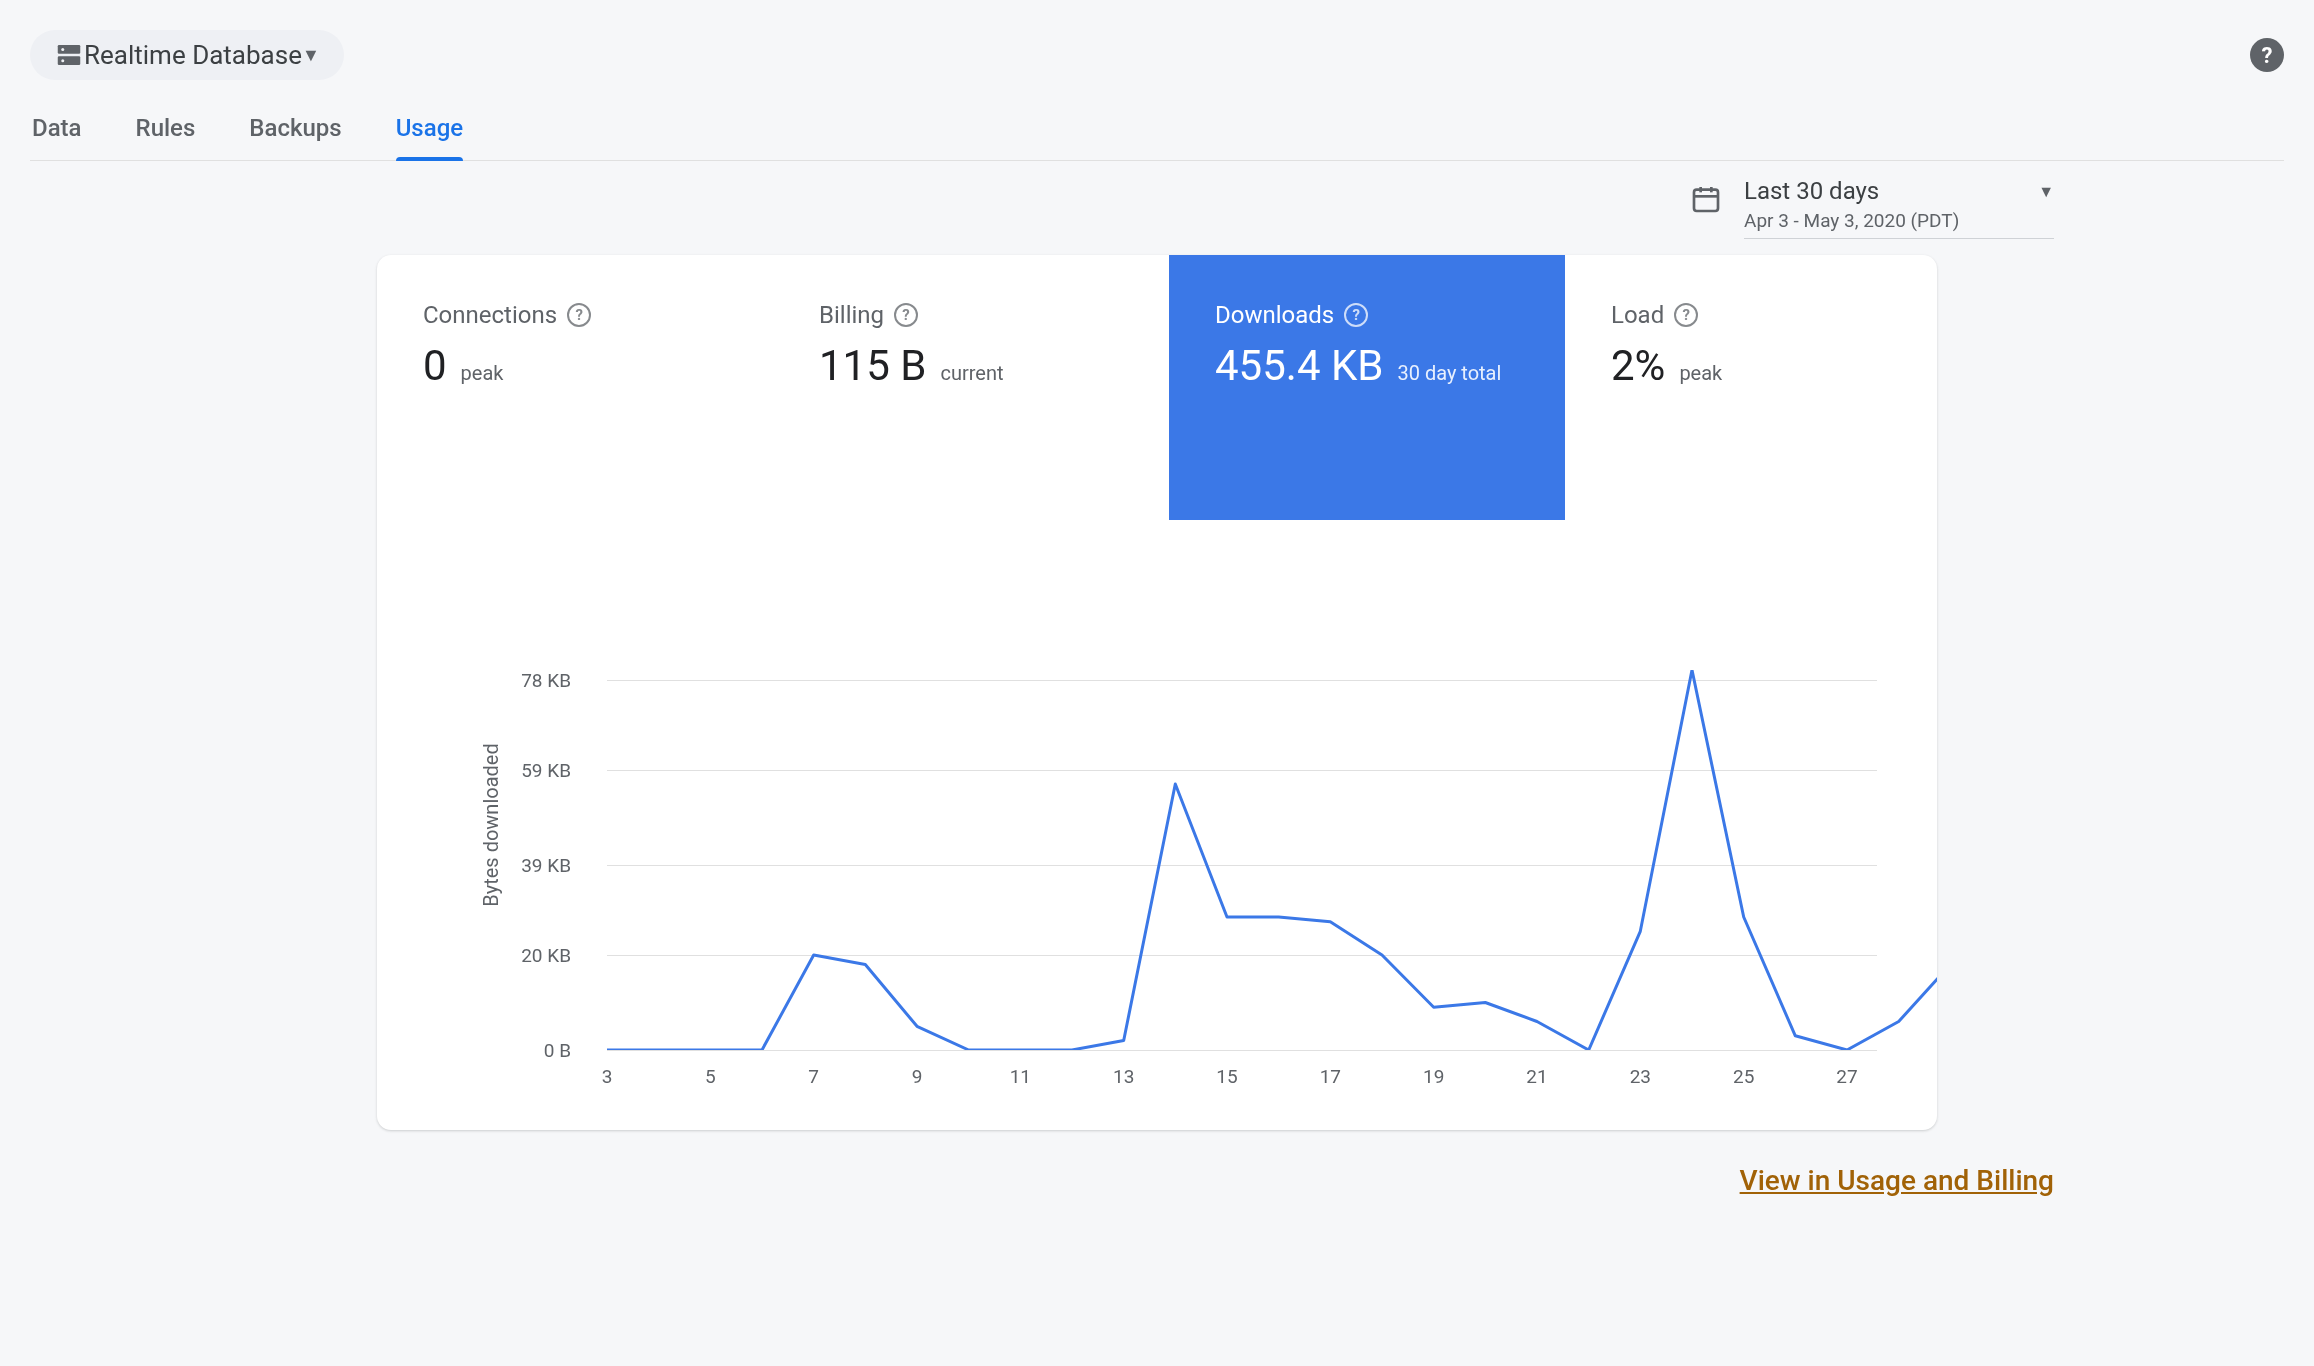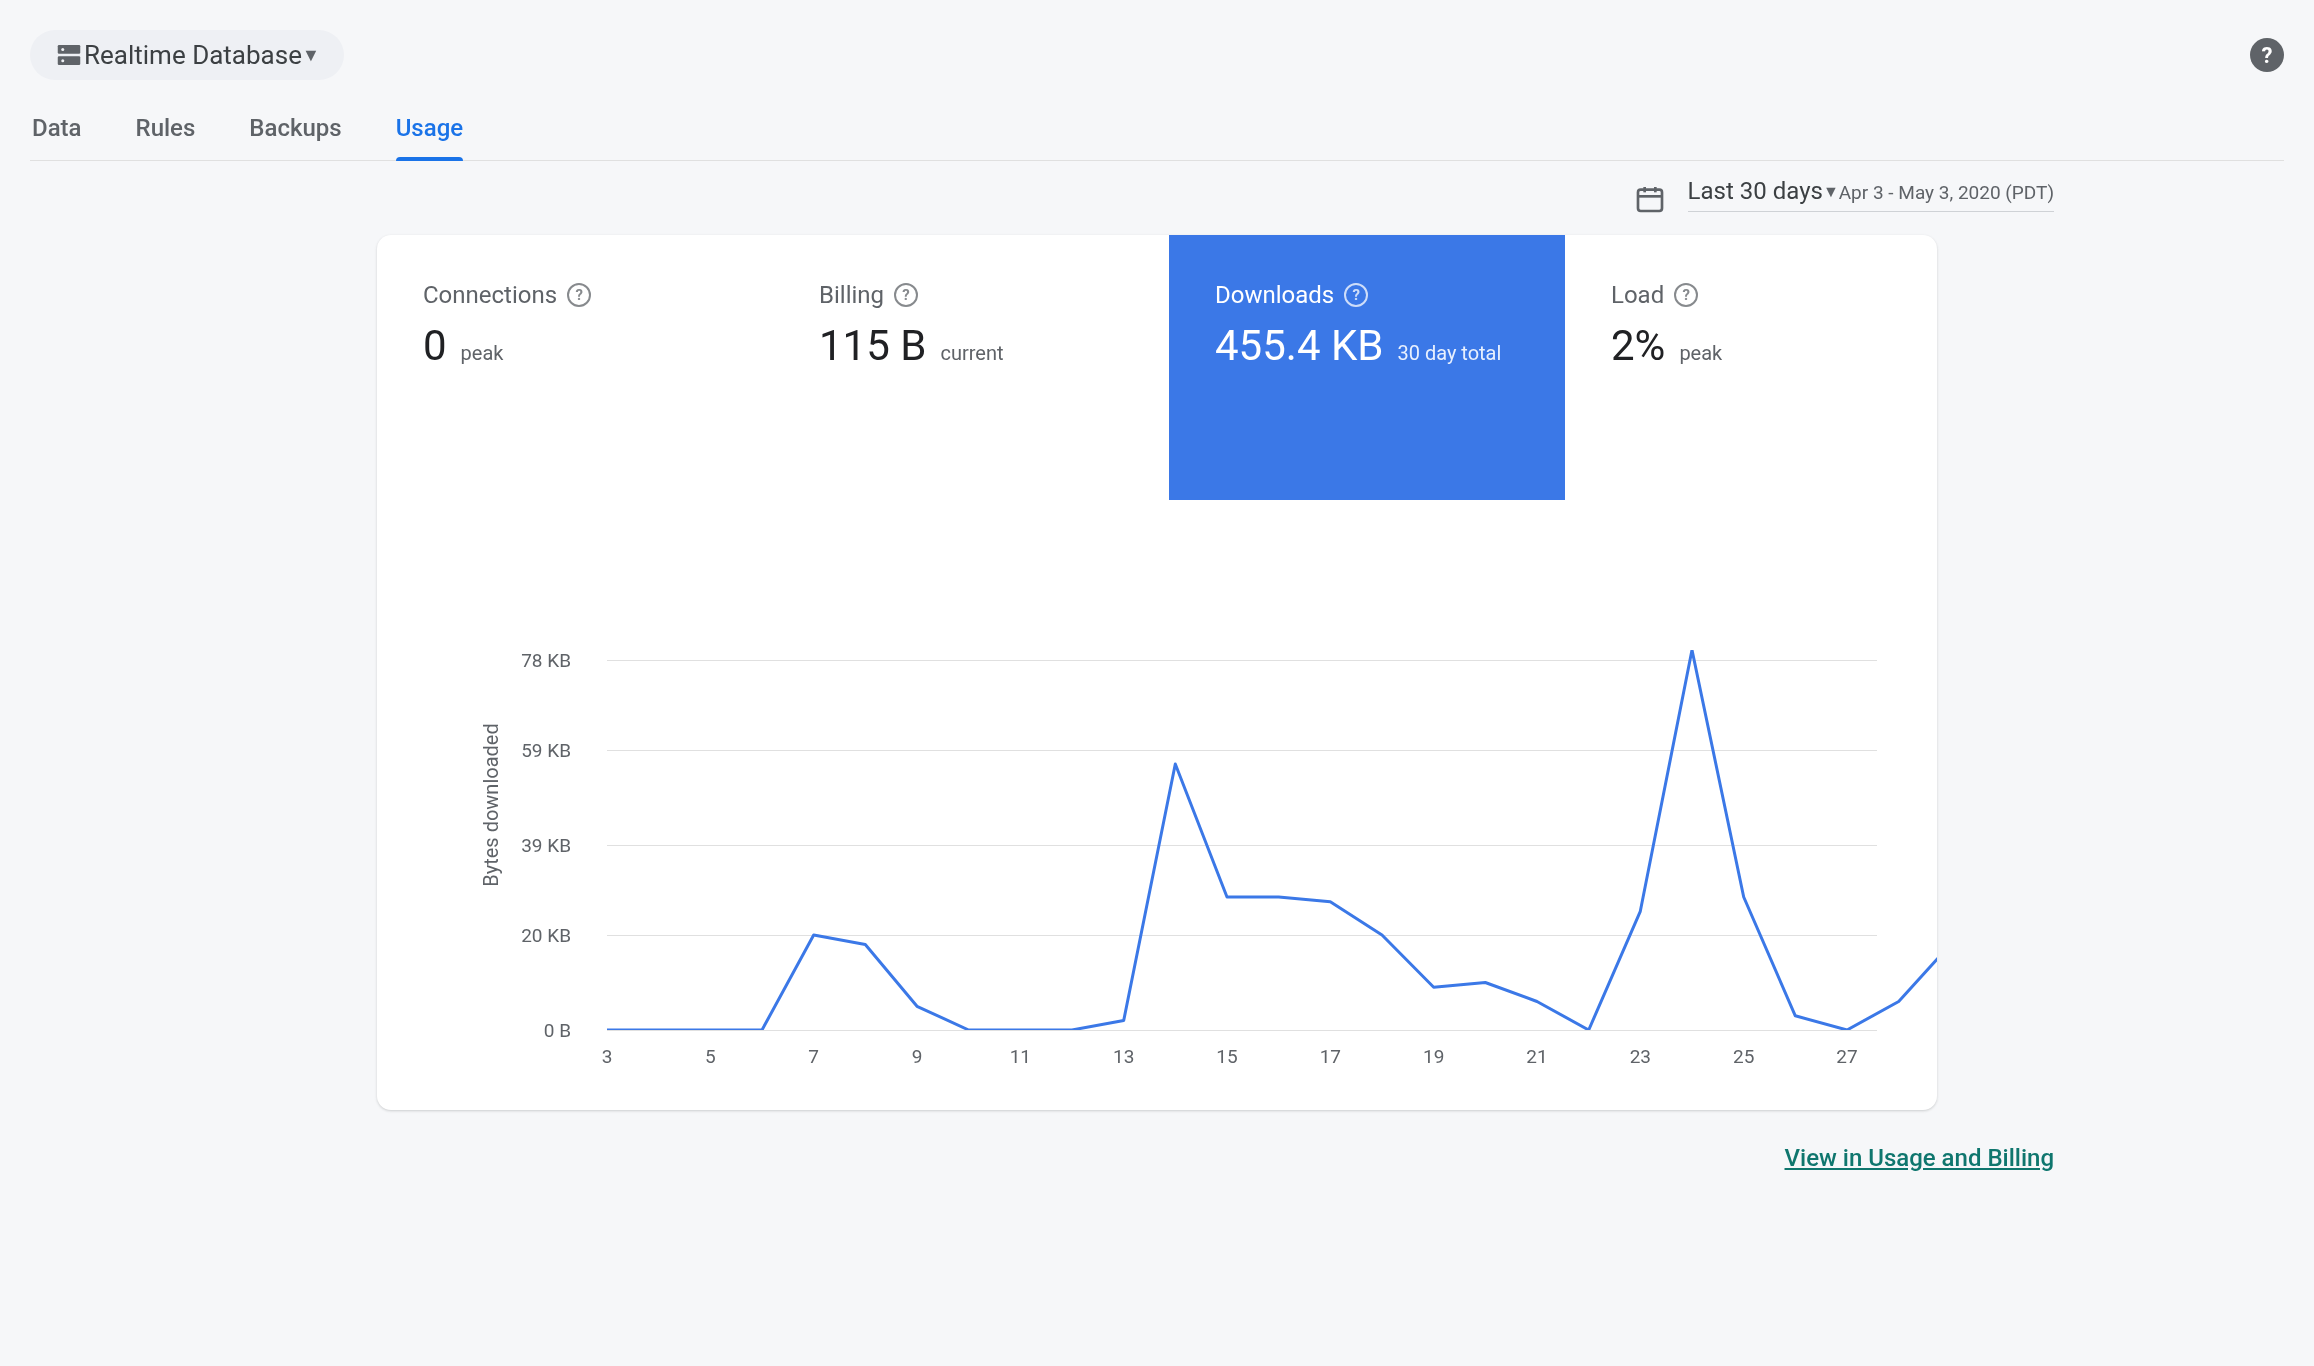"Last 30 days" .date-picker .texts { flex-direction: row -> column }
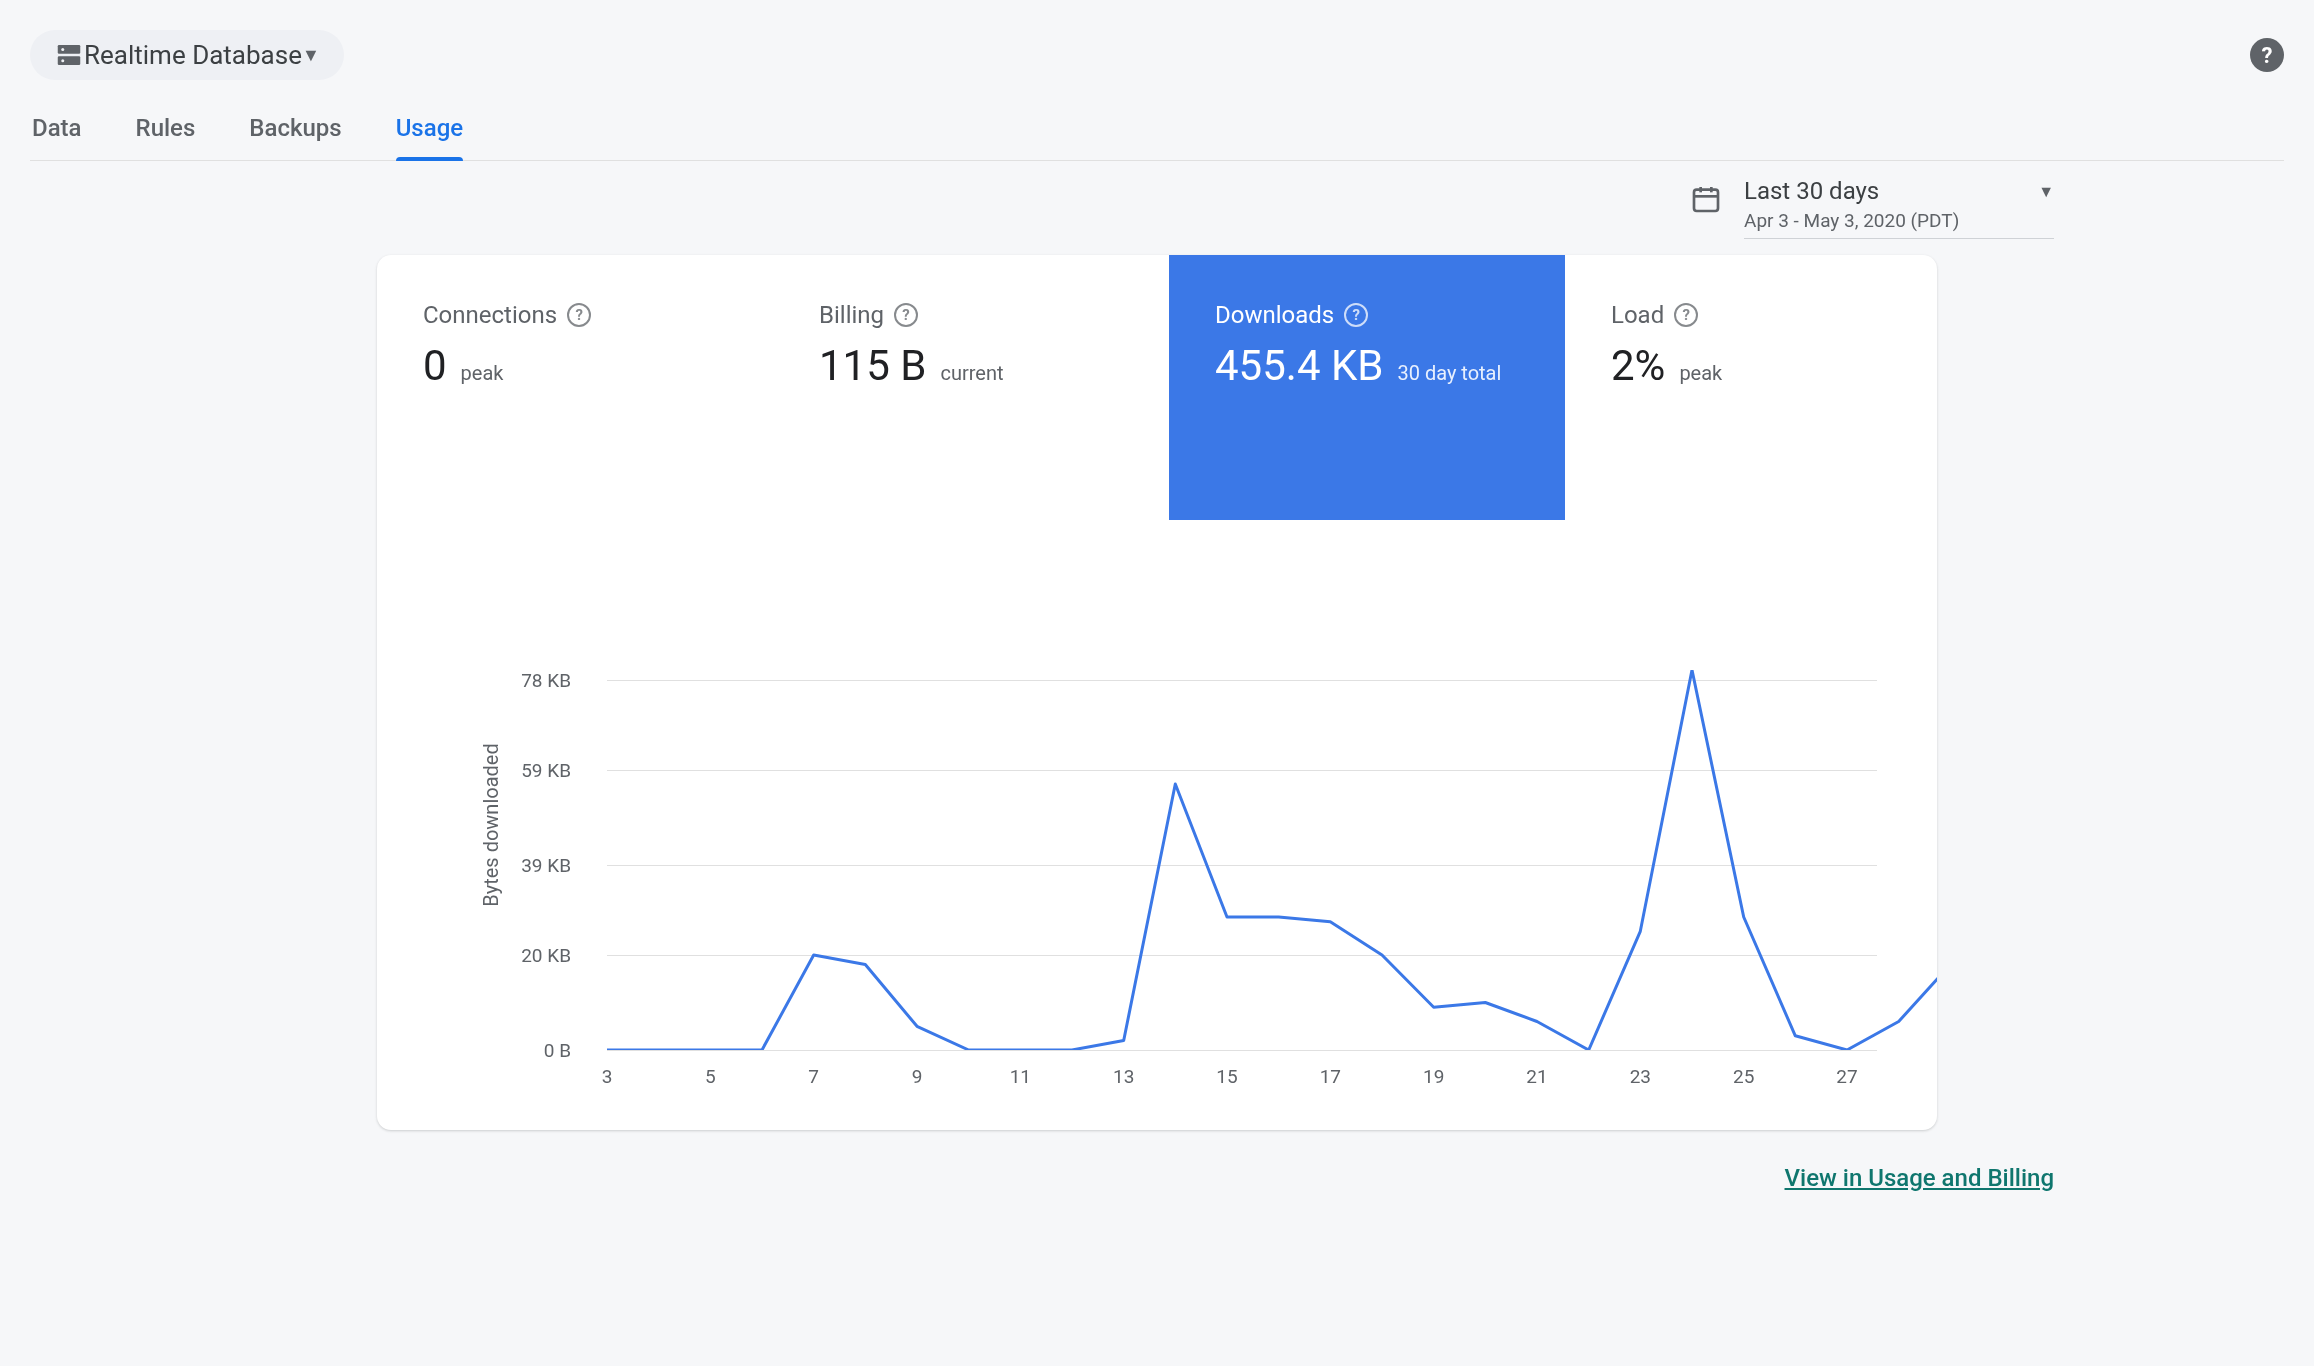"View in Usage and Billing" .footer-link { color: #0f766e -> #a16207; font-size: 24px -> 28px }
